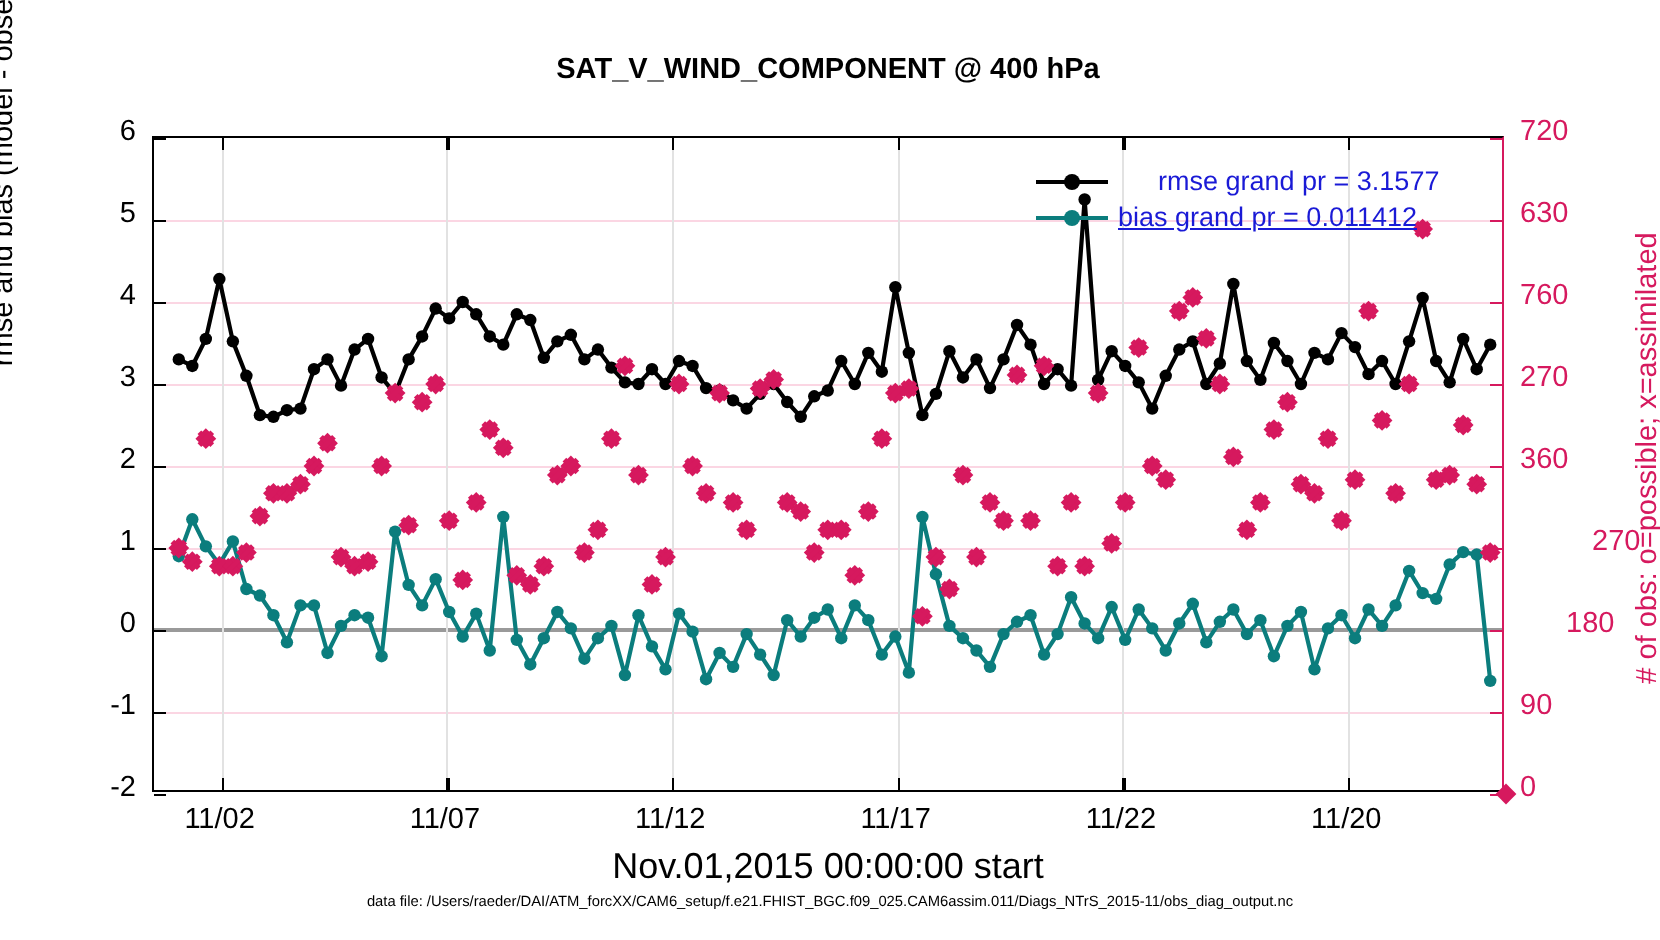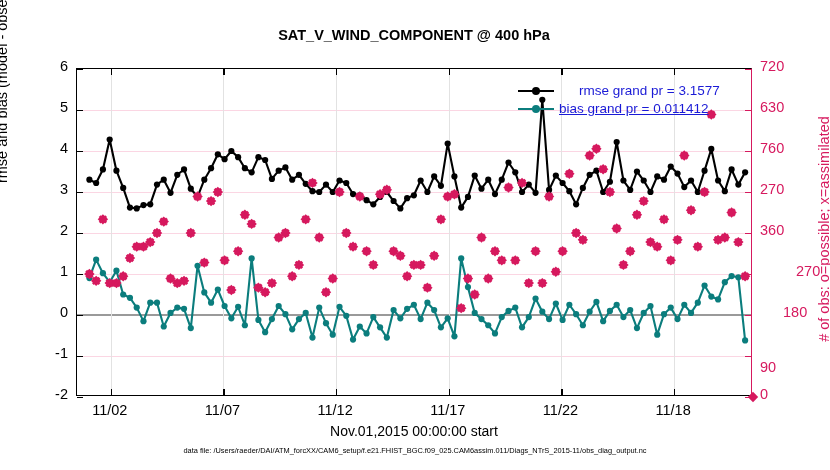"90" div.ytick-right-text { top: 359px -> 345px }
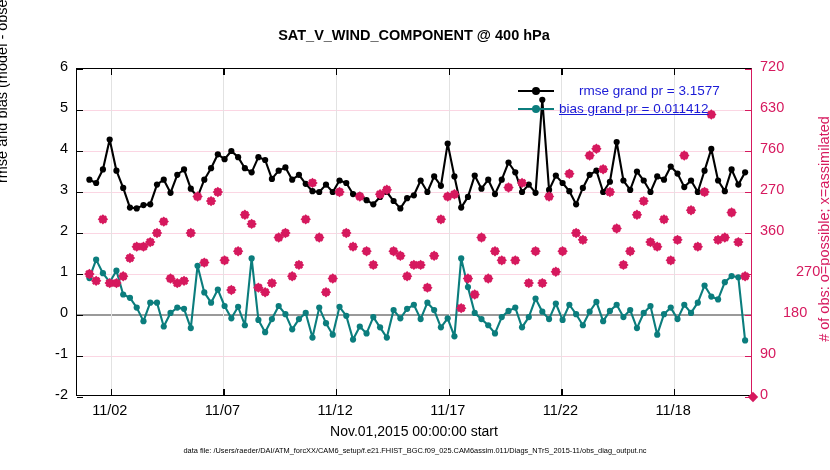"11/18" div.xtick-text { text: 11/18 -> 11/20 }
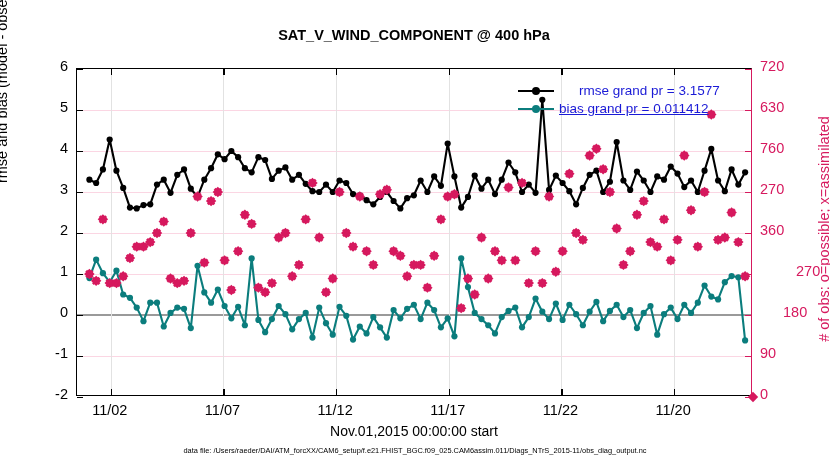"Nov.01,2015 00:00:00 start" #x-axis-title { font-size: 14px -> 18px }
